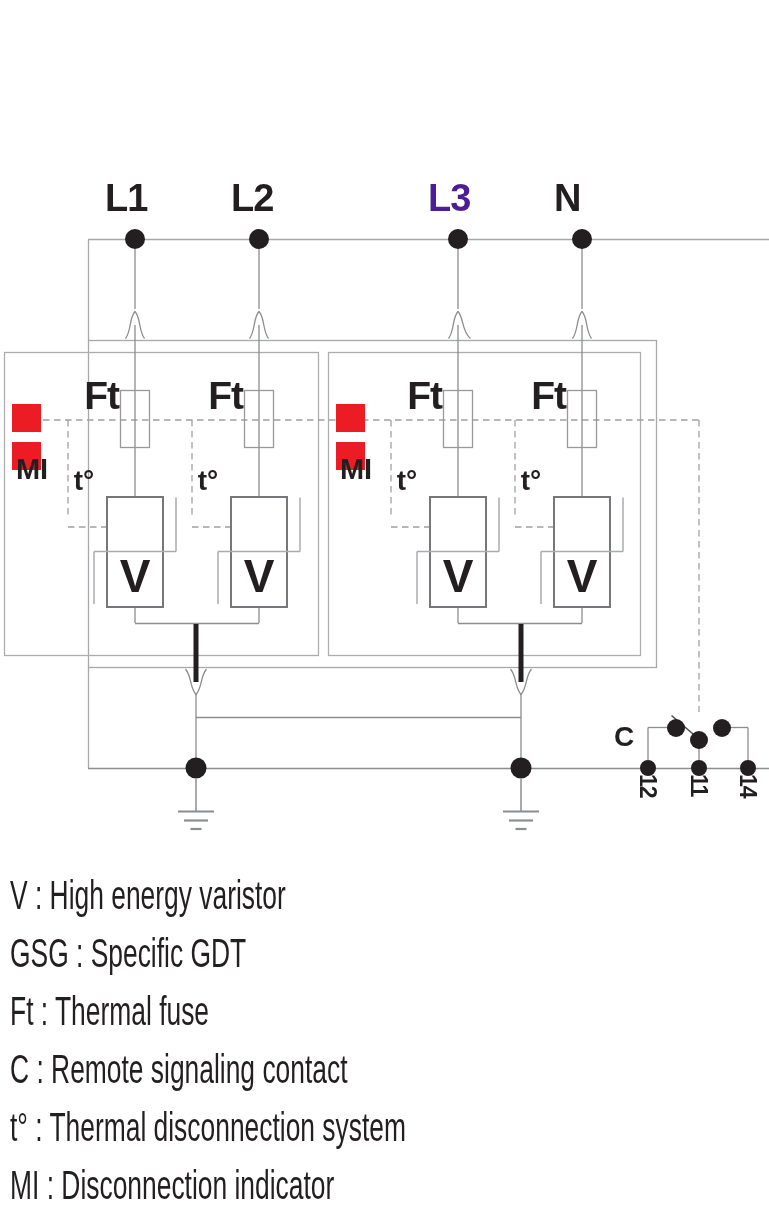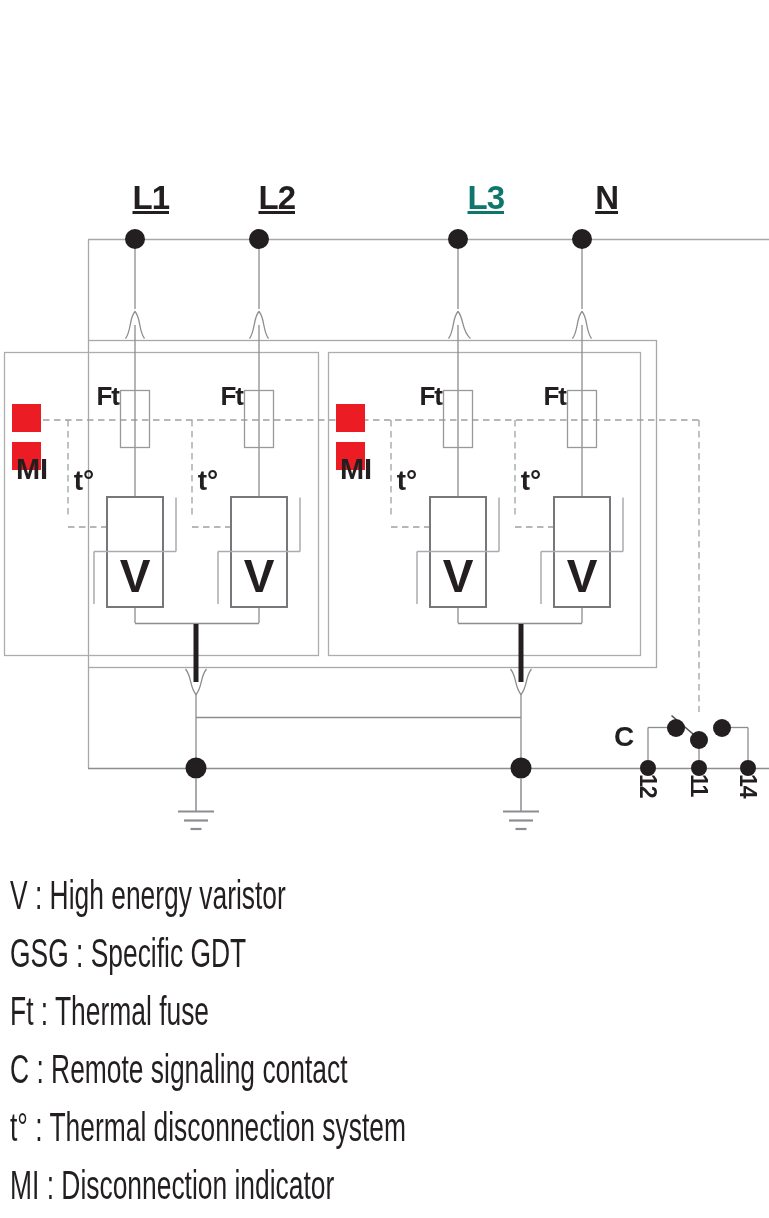"L1" .tlabel { font-size: 33px -> 38px; text-align: right -> left; text-decoration: underline -> none }
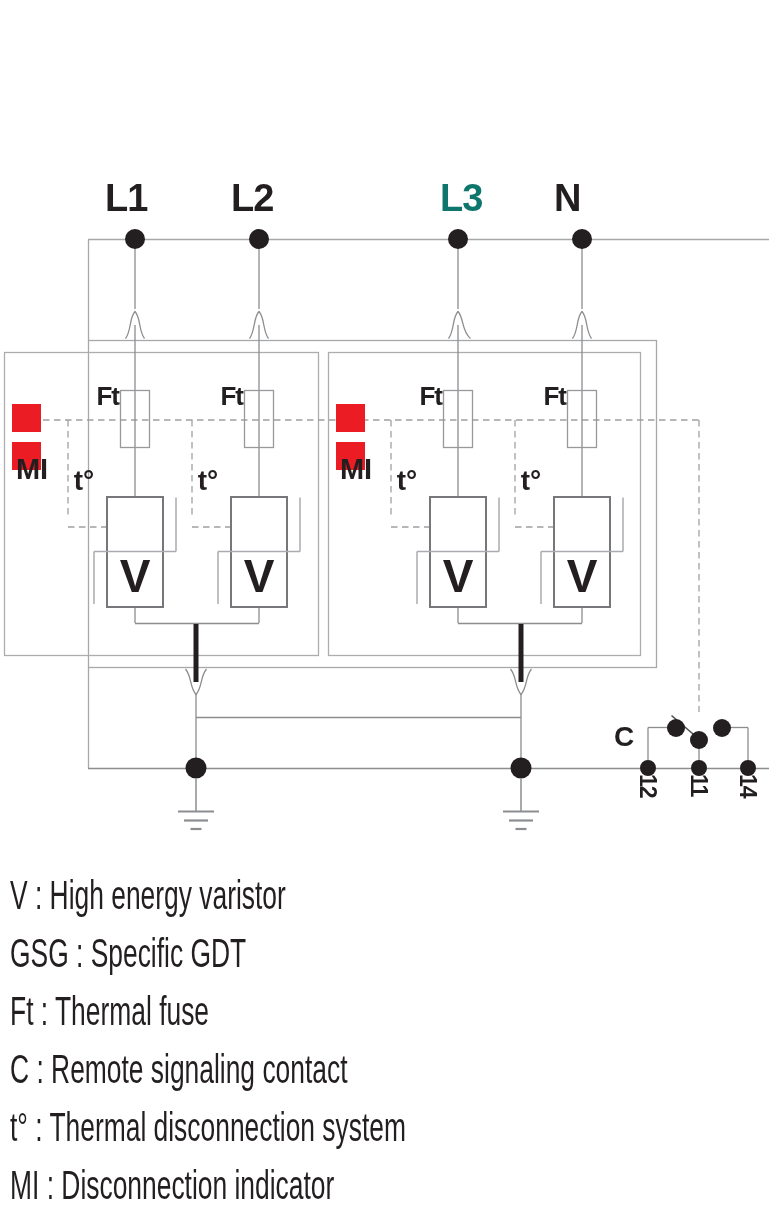"L3" div.dlabel { color: #0f766e -> #4c1d95; left: 440px -> 428px }
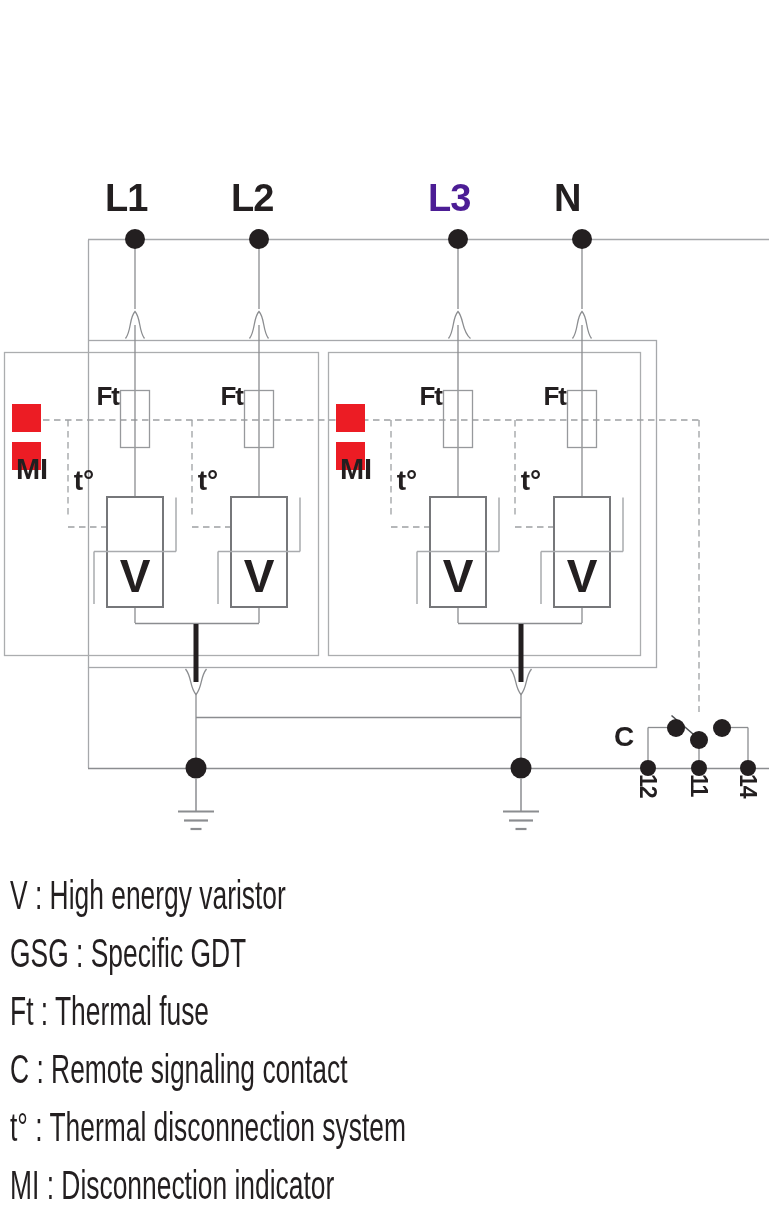"Ft" .ftlabel { font-size: 26px -> 39px }
